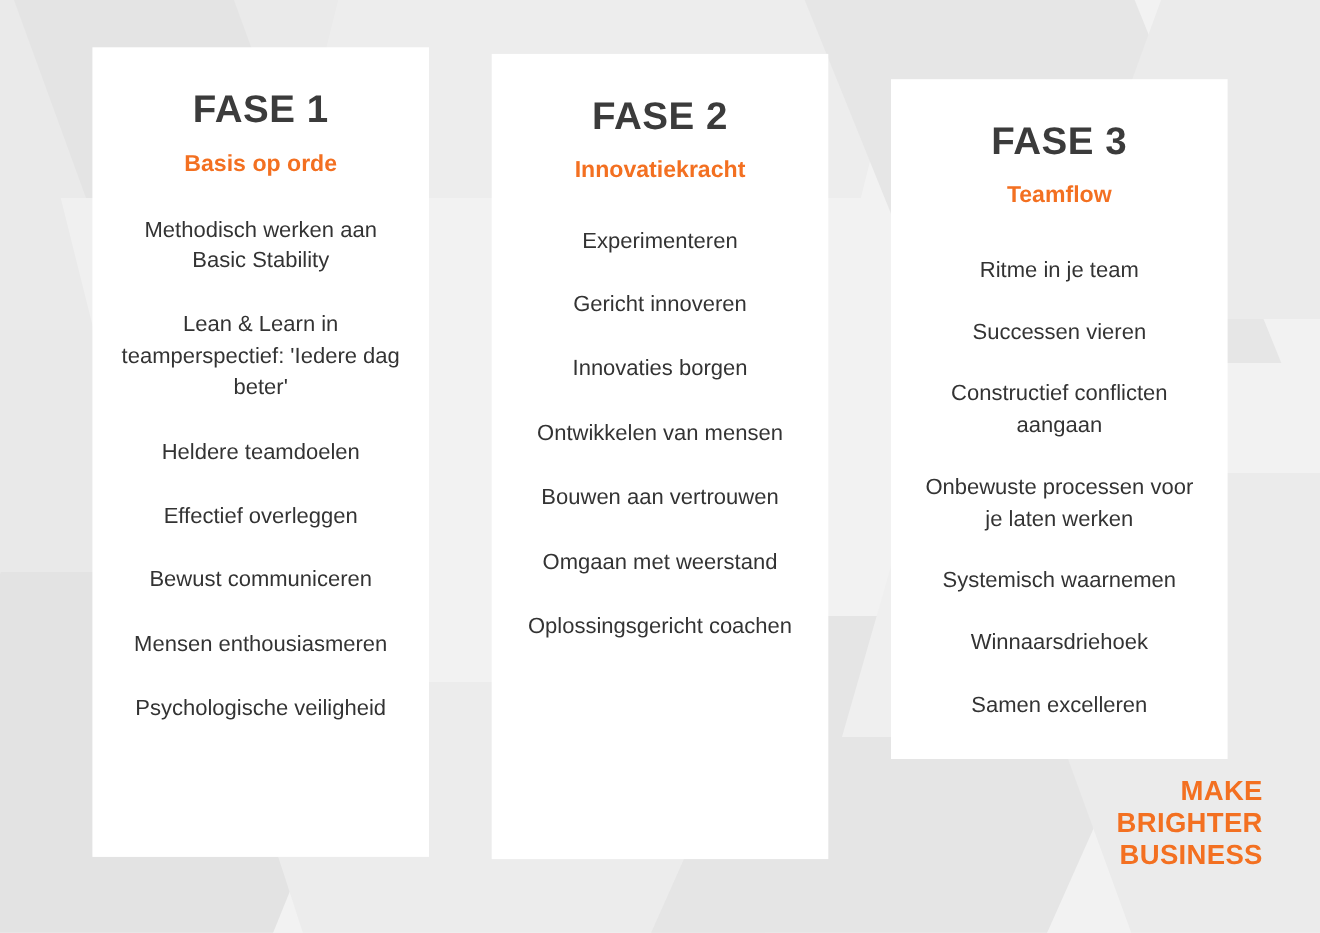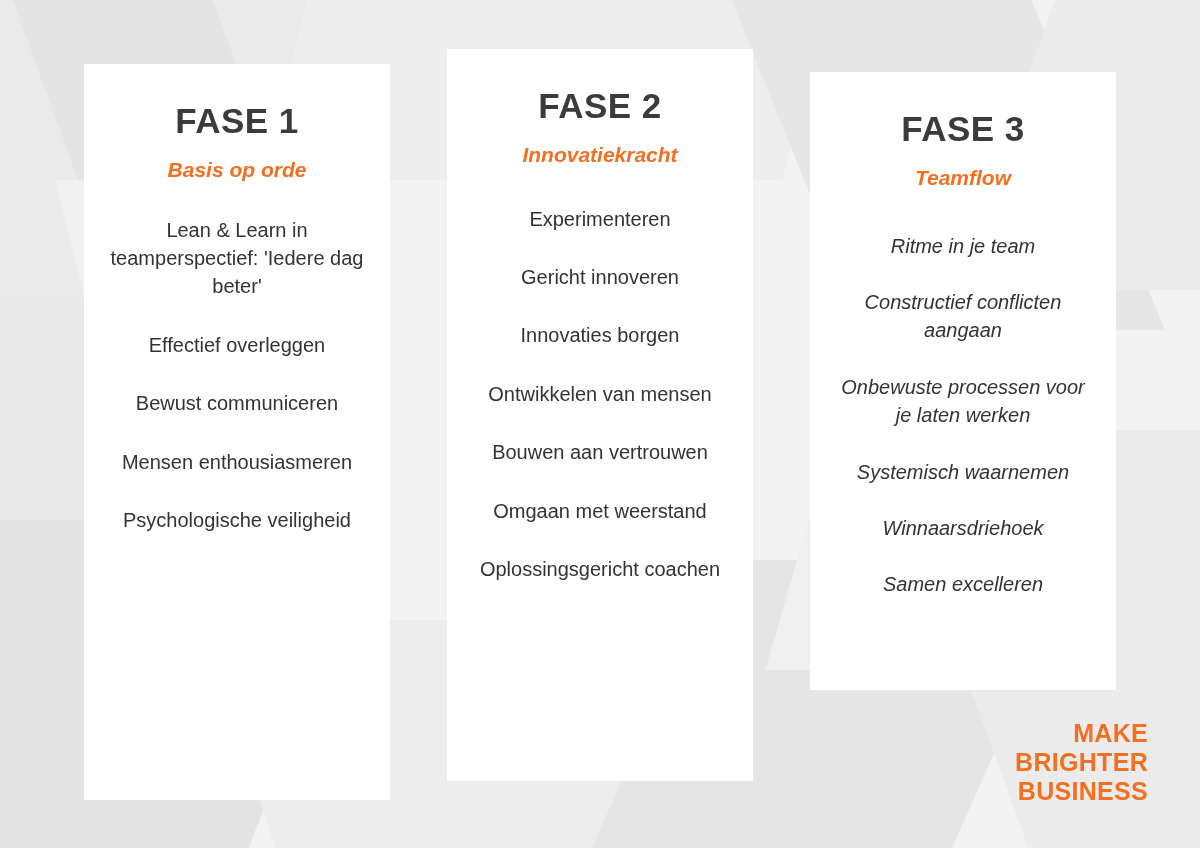"FASE 1" .card-1 { top: 64px -> 43px }
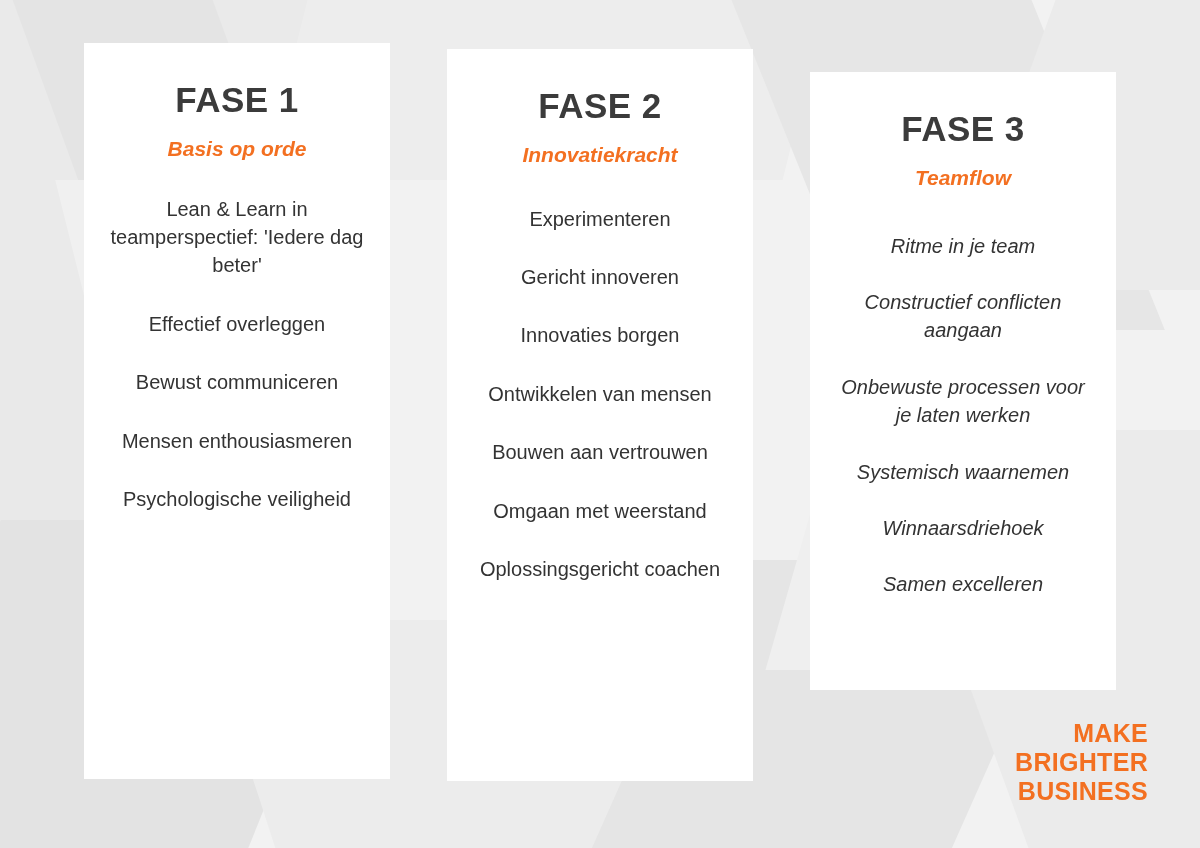"Basis op orde" .card-subtitle { font-style: italic -> none }
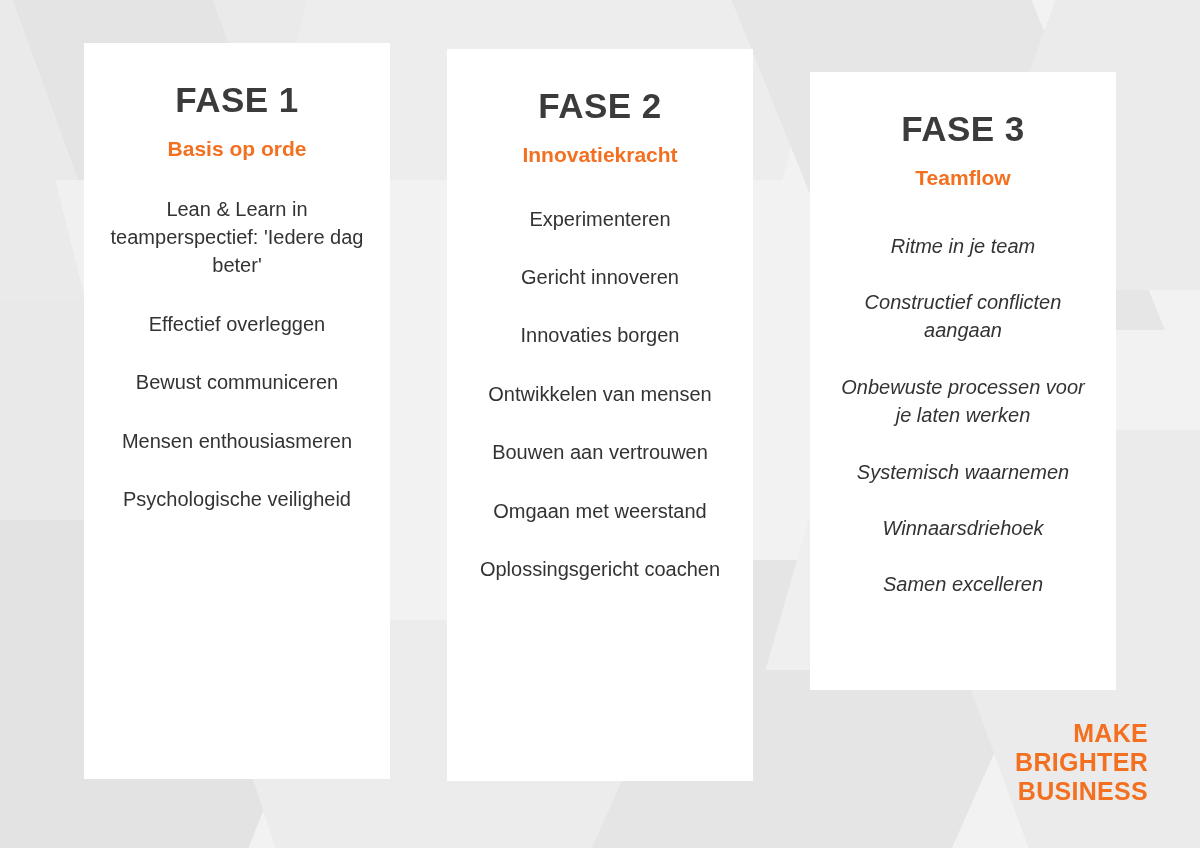"Methodisch werken aan Basic Stability" li.card-item { html: none -> <li>Methodisch werken aan Basic Stability</li> }
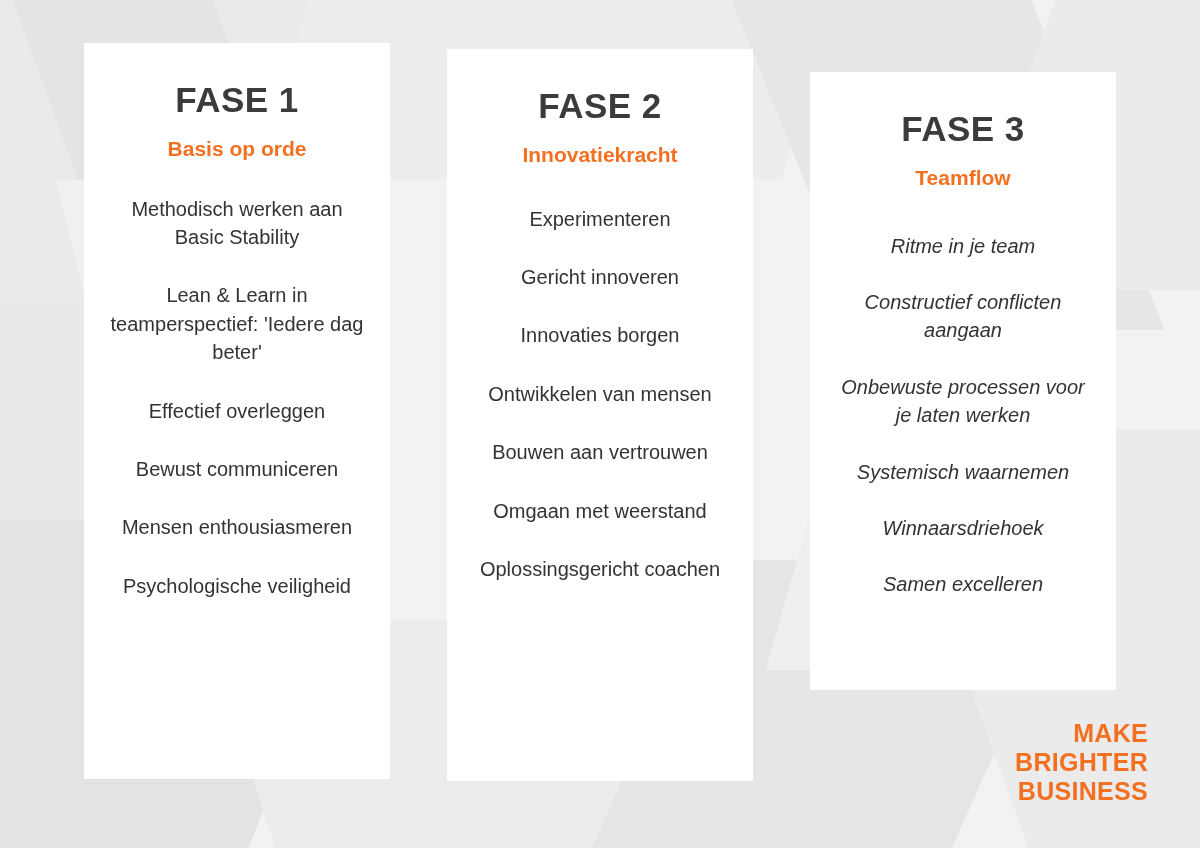"Ritme in je team" .card-3 .card-items { font-style: italic -> none }
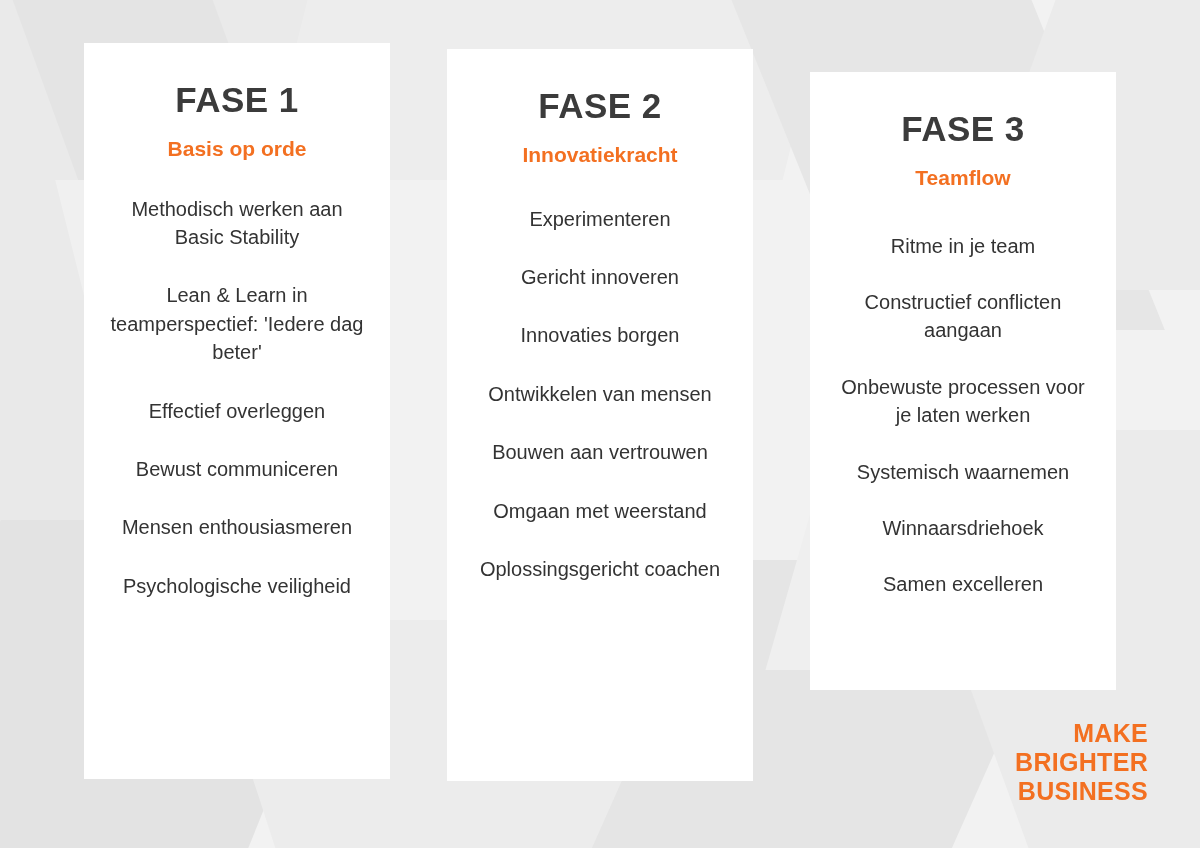"Successen vieren" li.card-item { html: none -> <li>Successen vieren</li> }
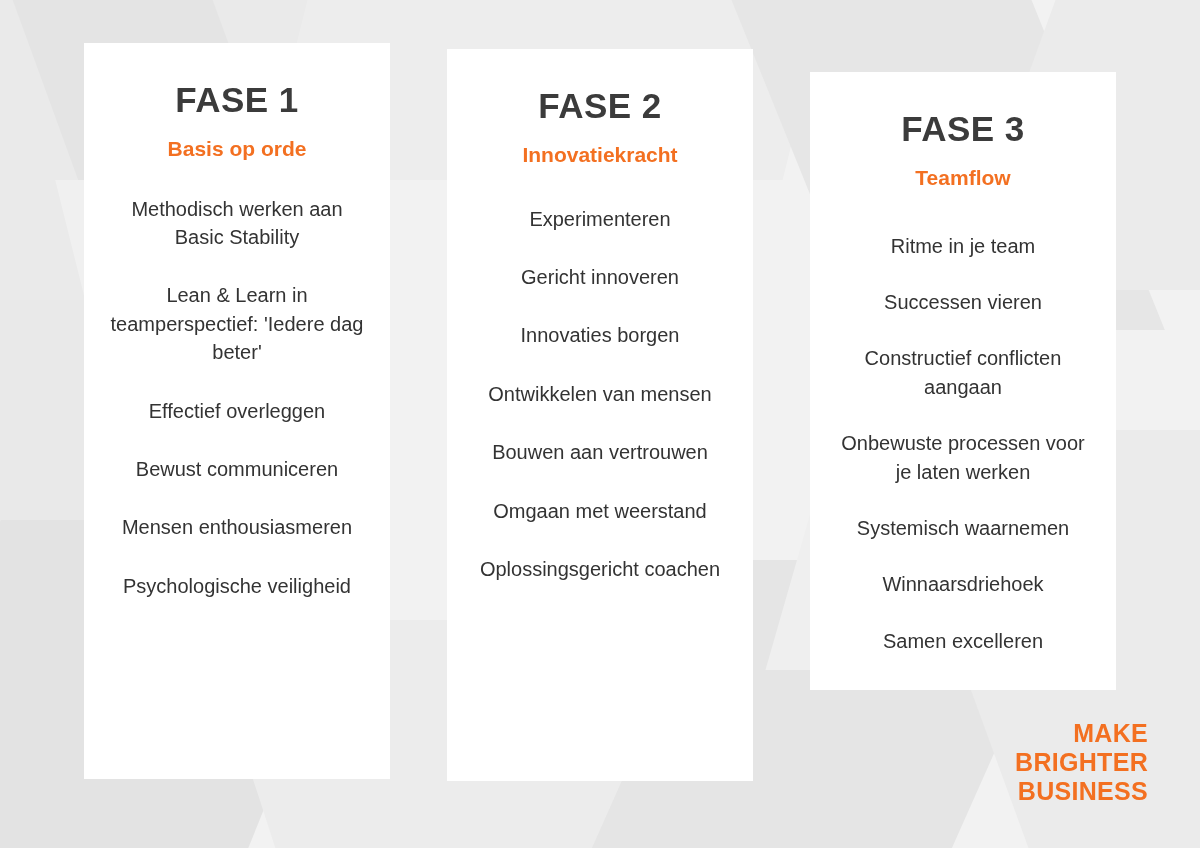"Heldere teamdoelen" li.card-item { html: none -> <li>Heldere teamdoelen</li> }
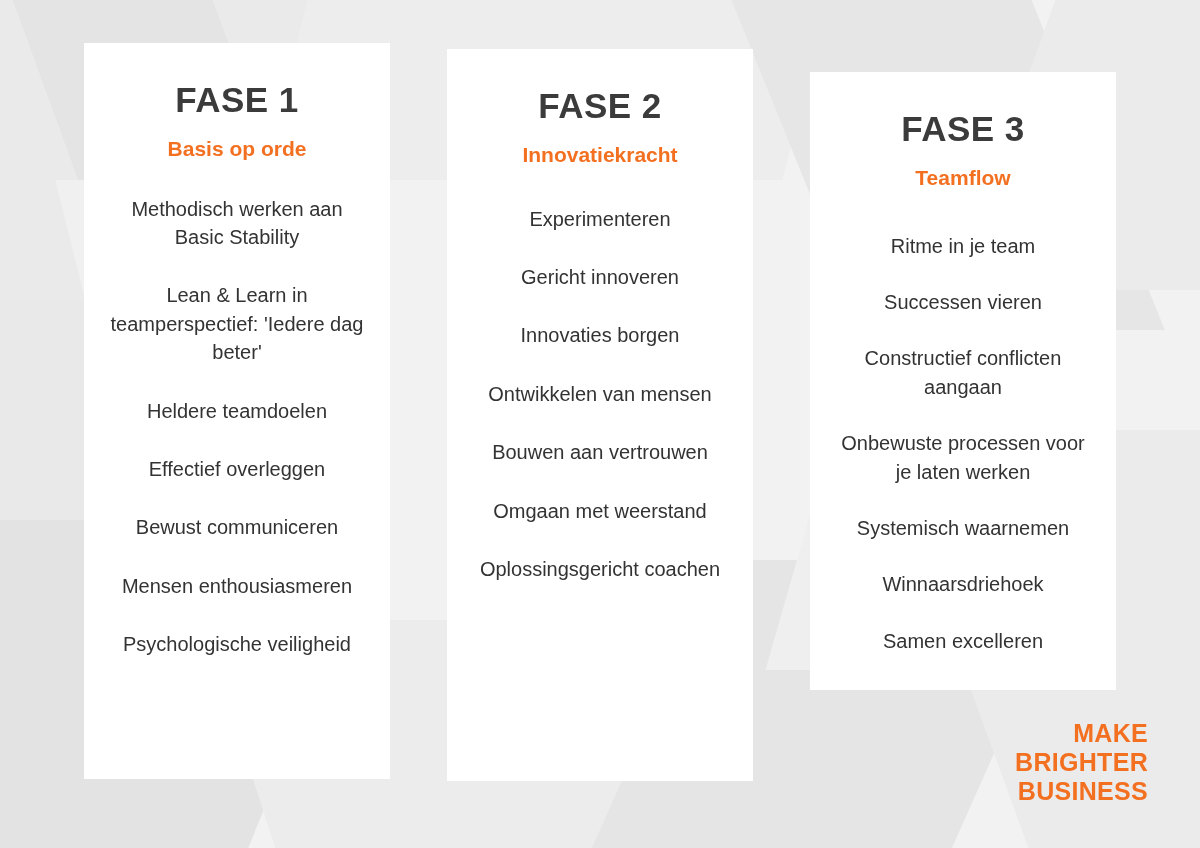"MAKE" .logo { bottom: 42px -> 56px }
